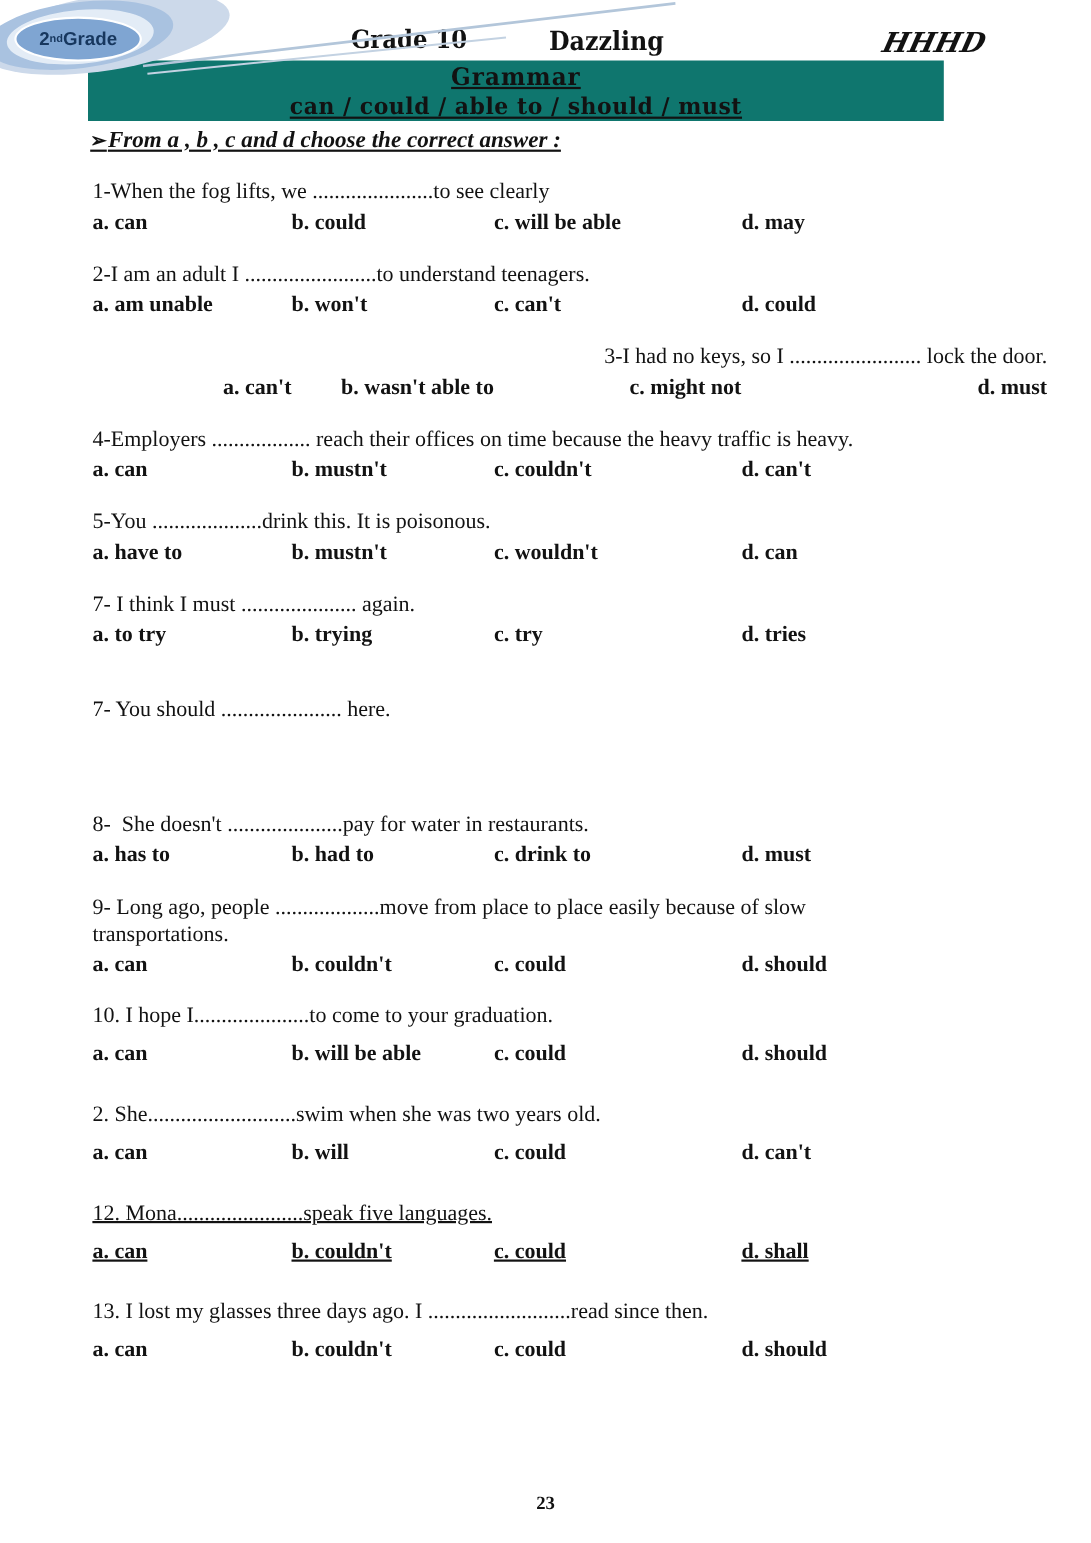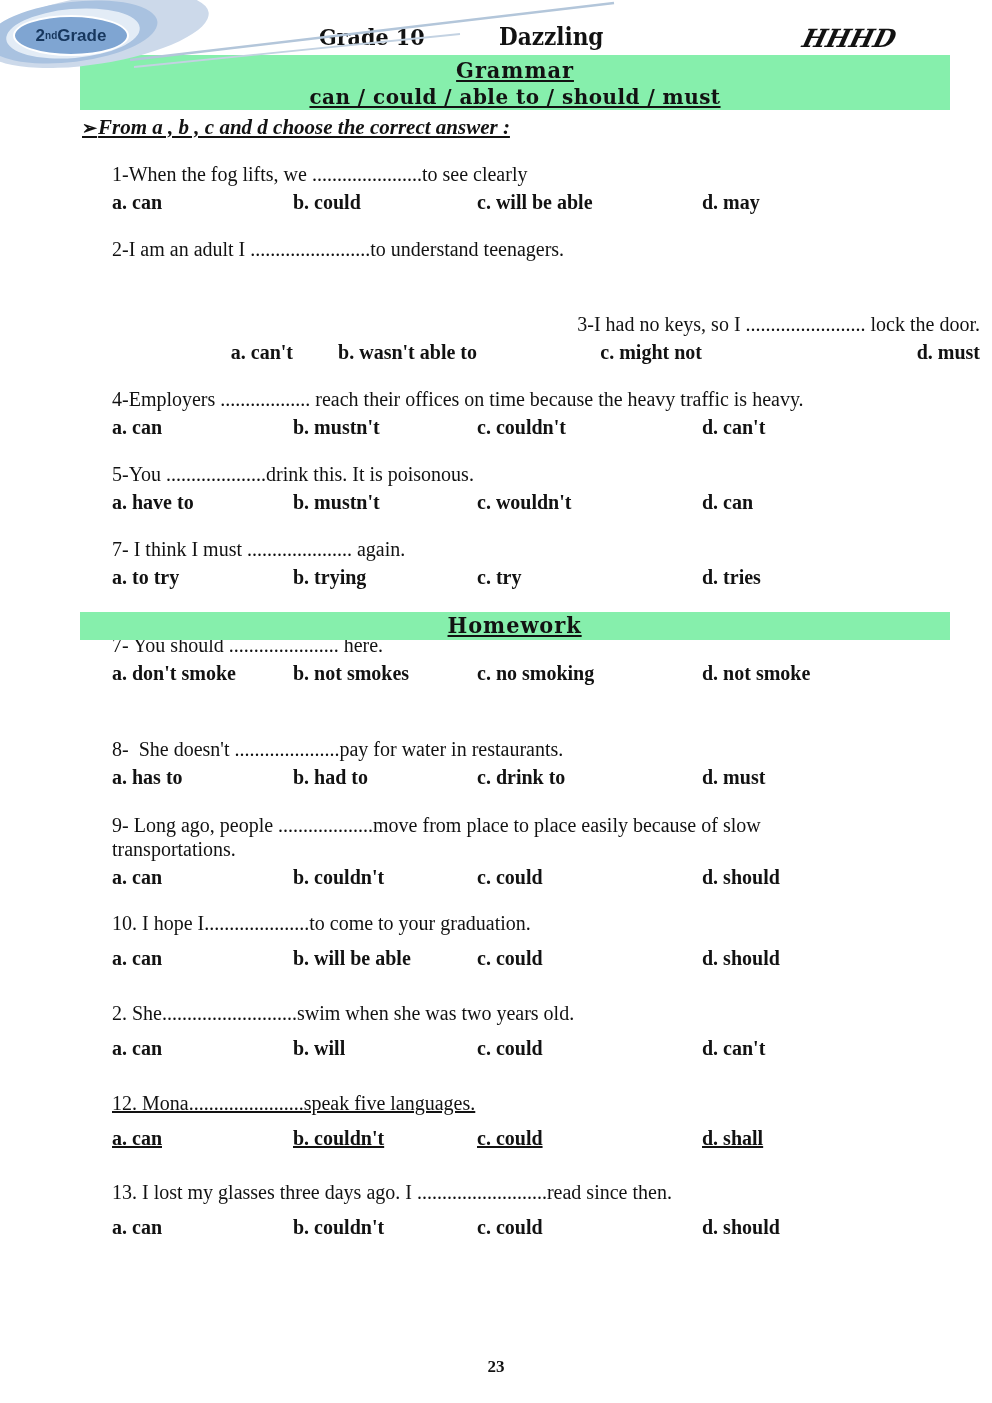"Grammar" .banner { background: #86efac -> #0f766e; width: 870px -> 778px }
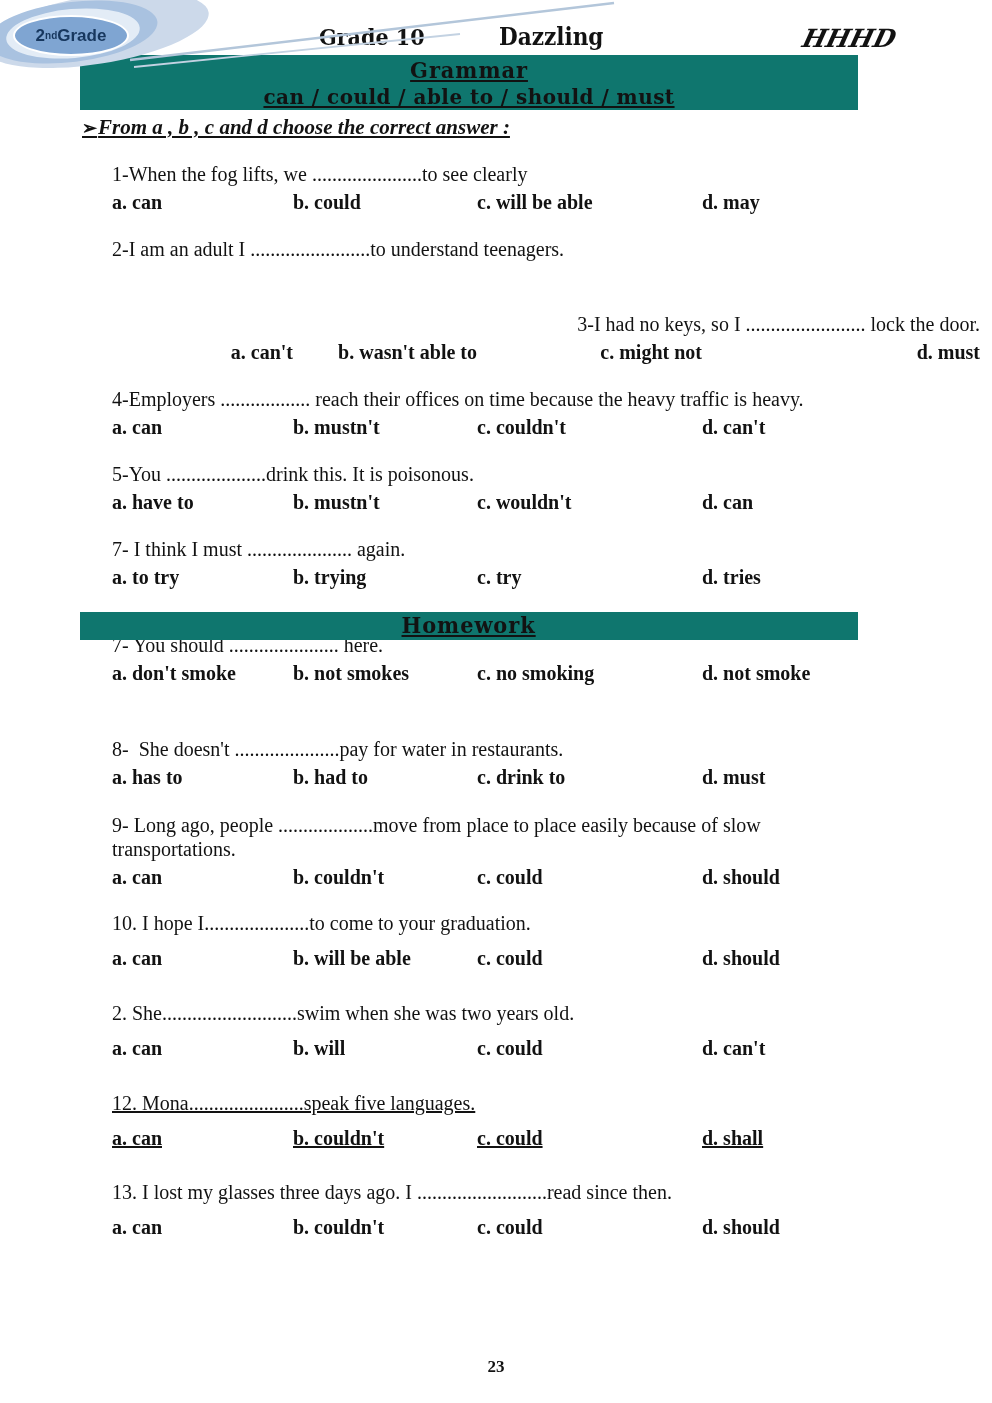"1-When the fog lifts, we" .qblock { margin-left: 28px -> none }
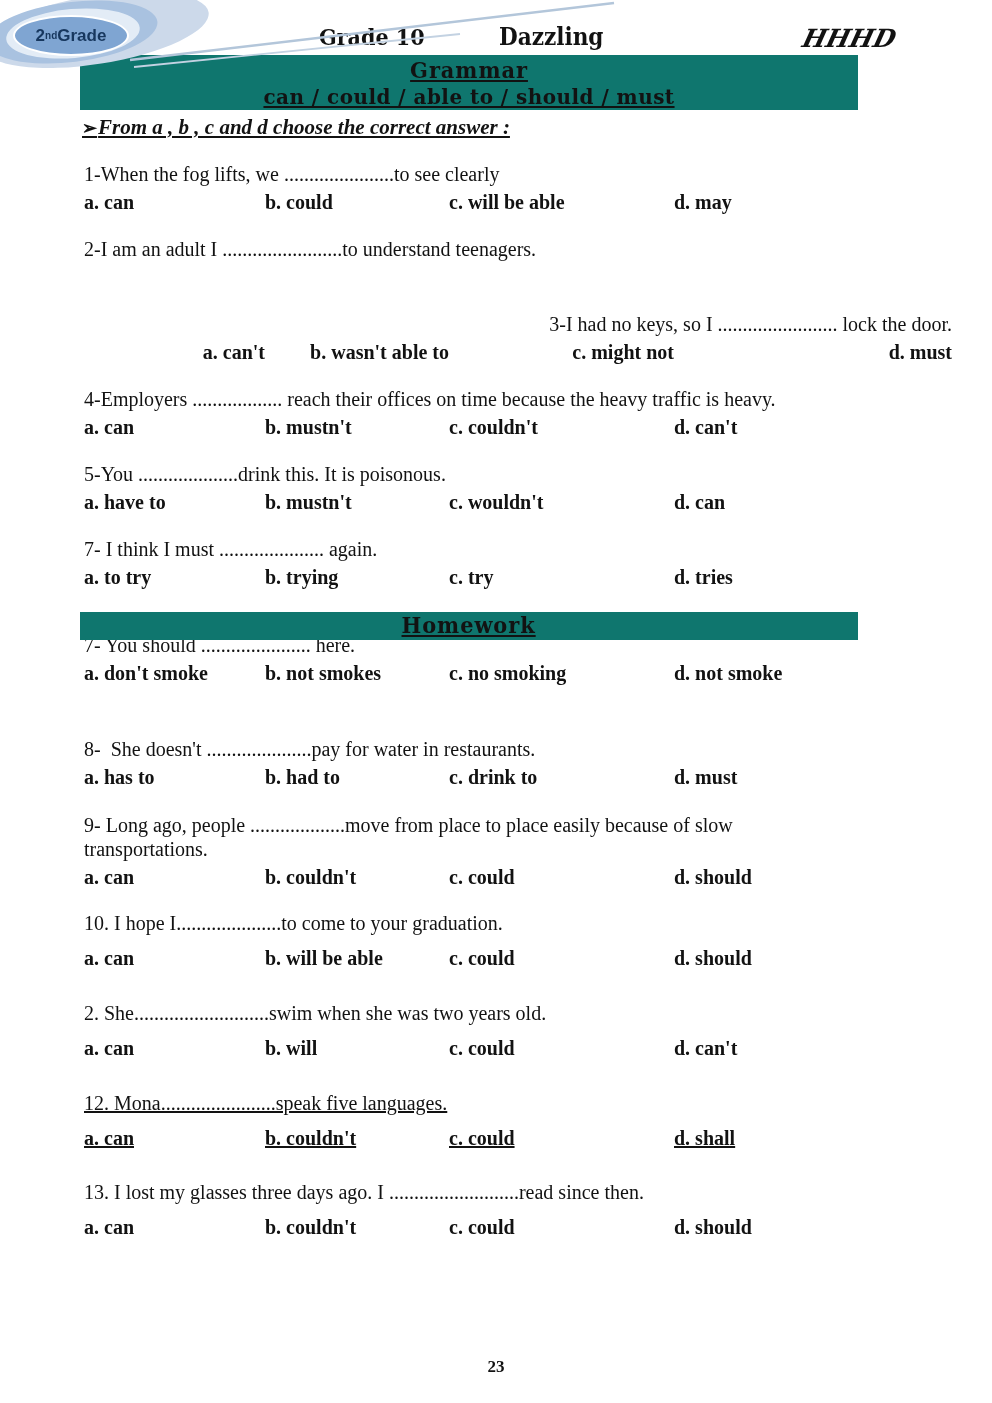"a. am unable" div.opts { html: none -> <div> <span>a. am unable</span> <span>b. won't</span> <span>c. can't</span> <span>d. could</span> </div> }
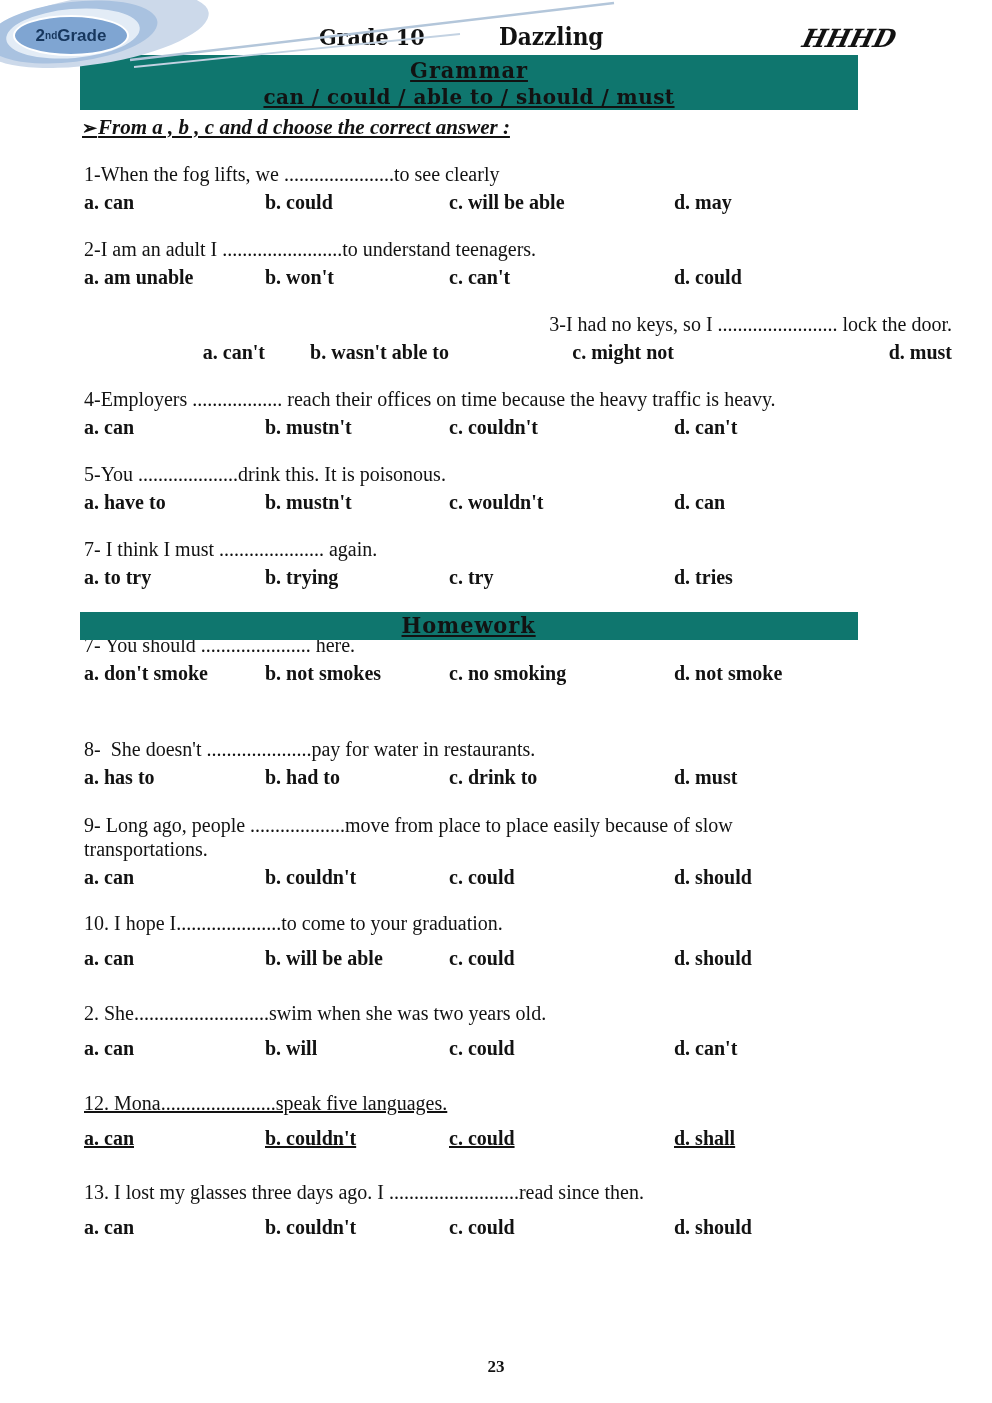"Homework" div.banner { html: <div> <span>Homework</span> </div> -> none }
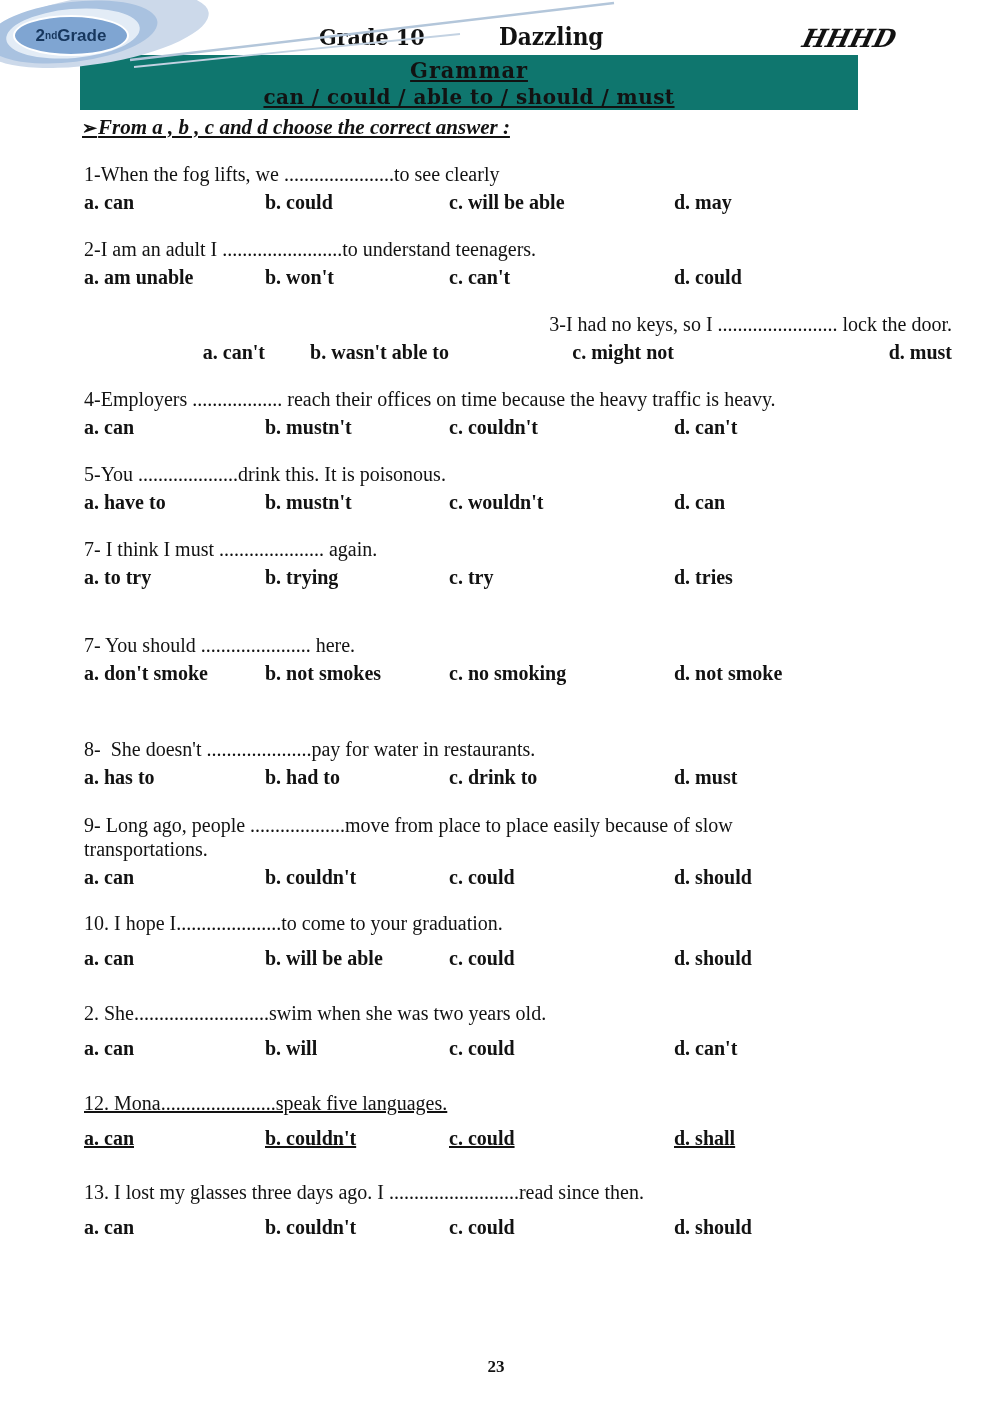"a. don't smoke" div.opts { html: <div> <span>a. don't smoke</span> <span>b. not smokes</span> <span>c. no smoking</span> <span>d. not smoke</span> </div> -> none }
